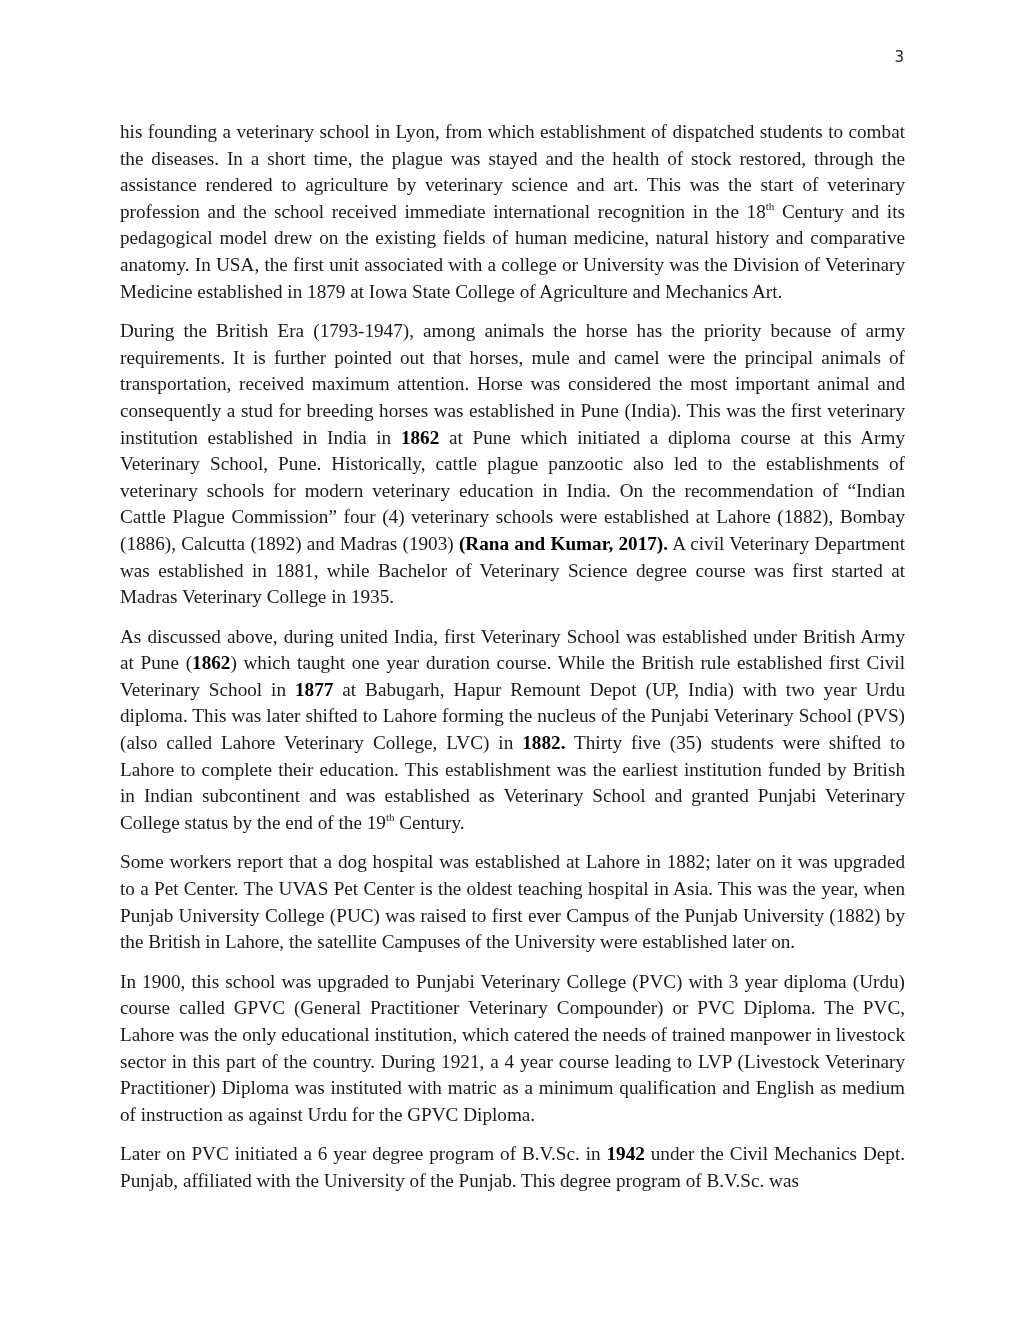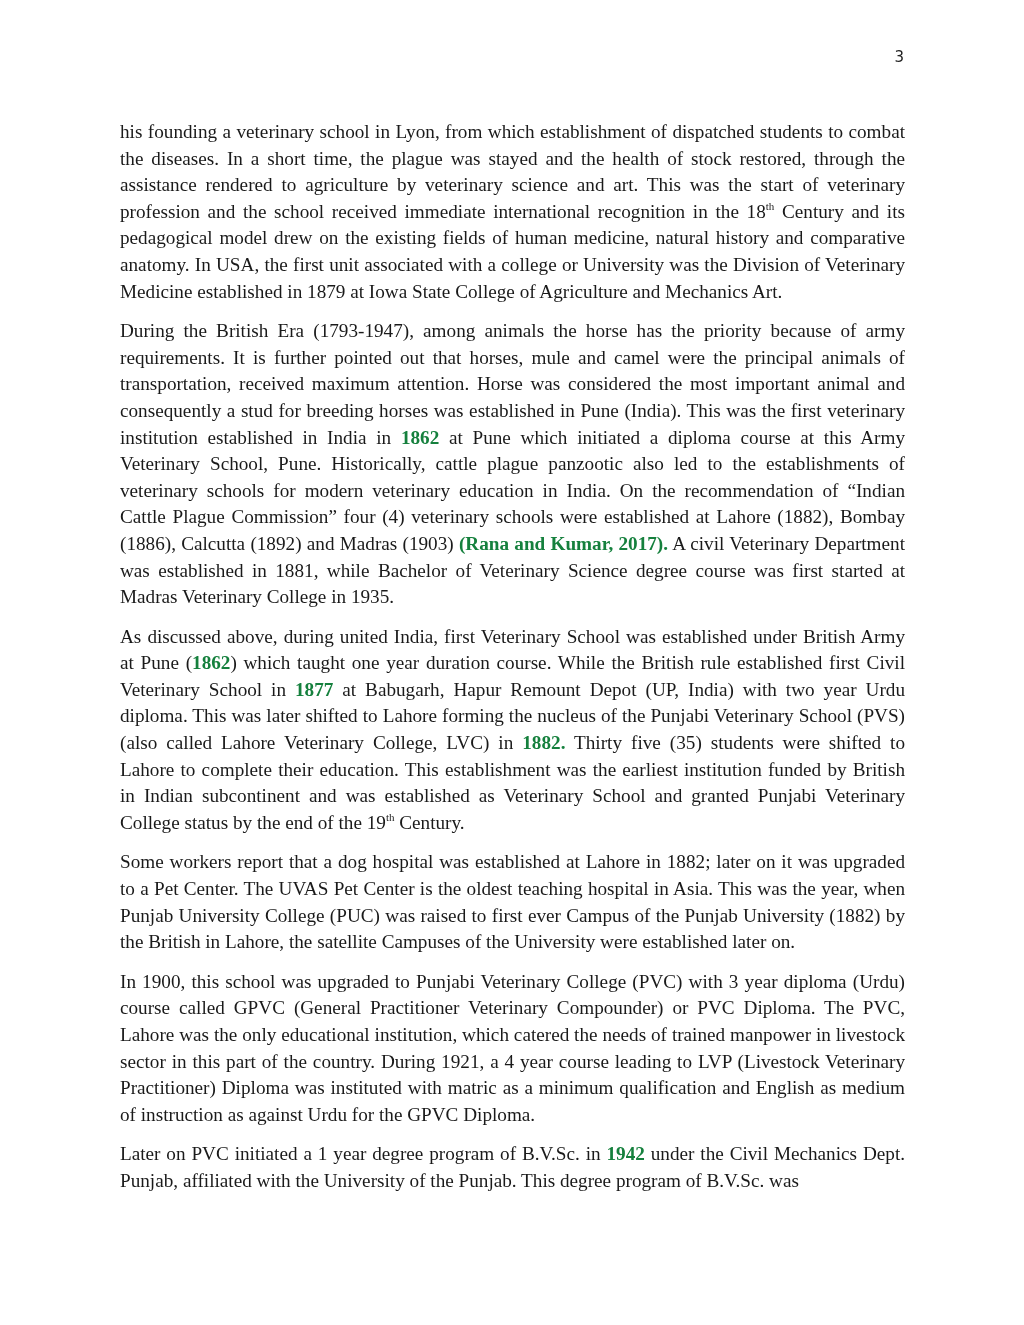"1862" .para b { color: #15803d -> #000000 }
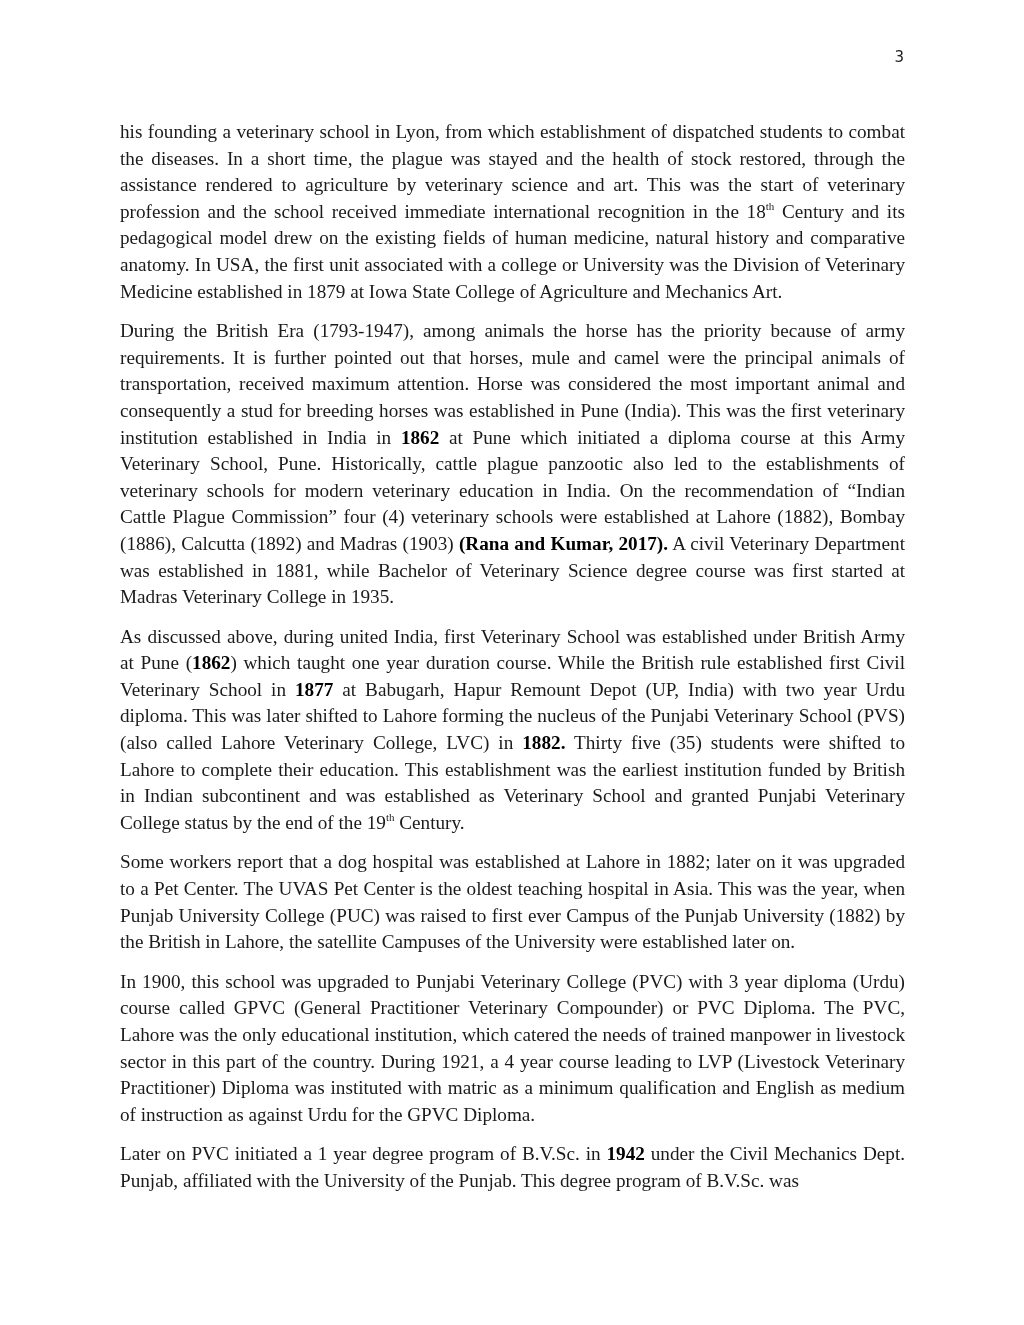"Later on PVC initiated a" span { text: 1 -> 6 }
